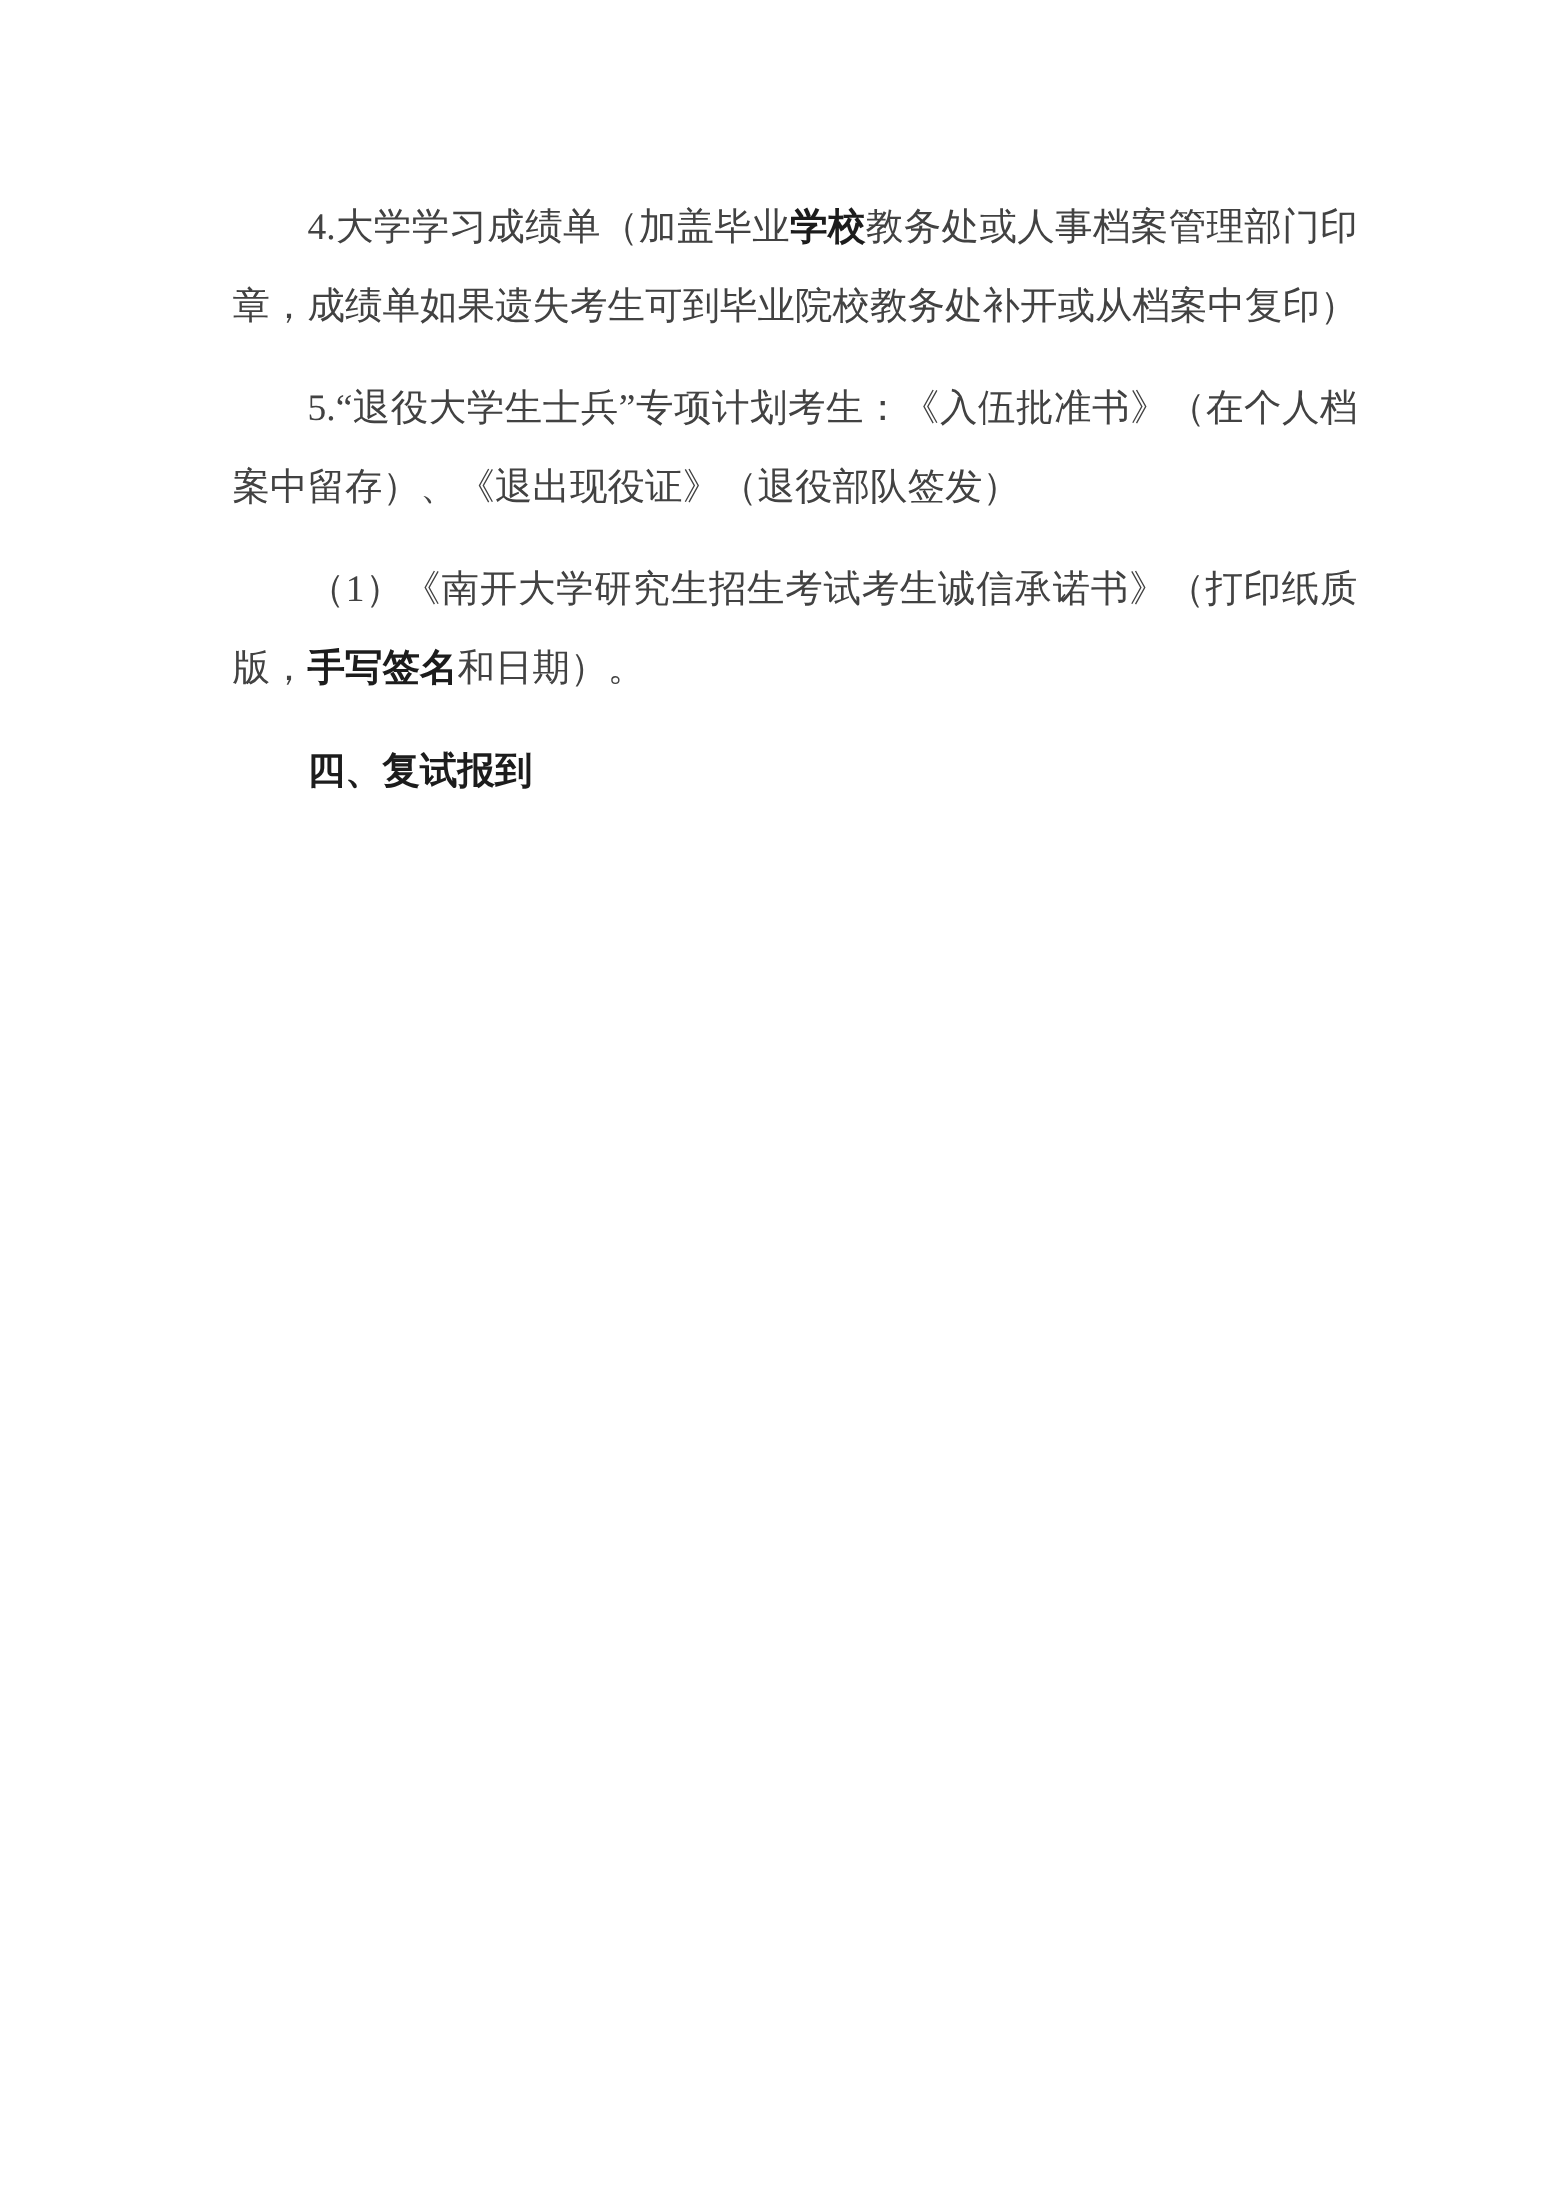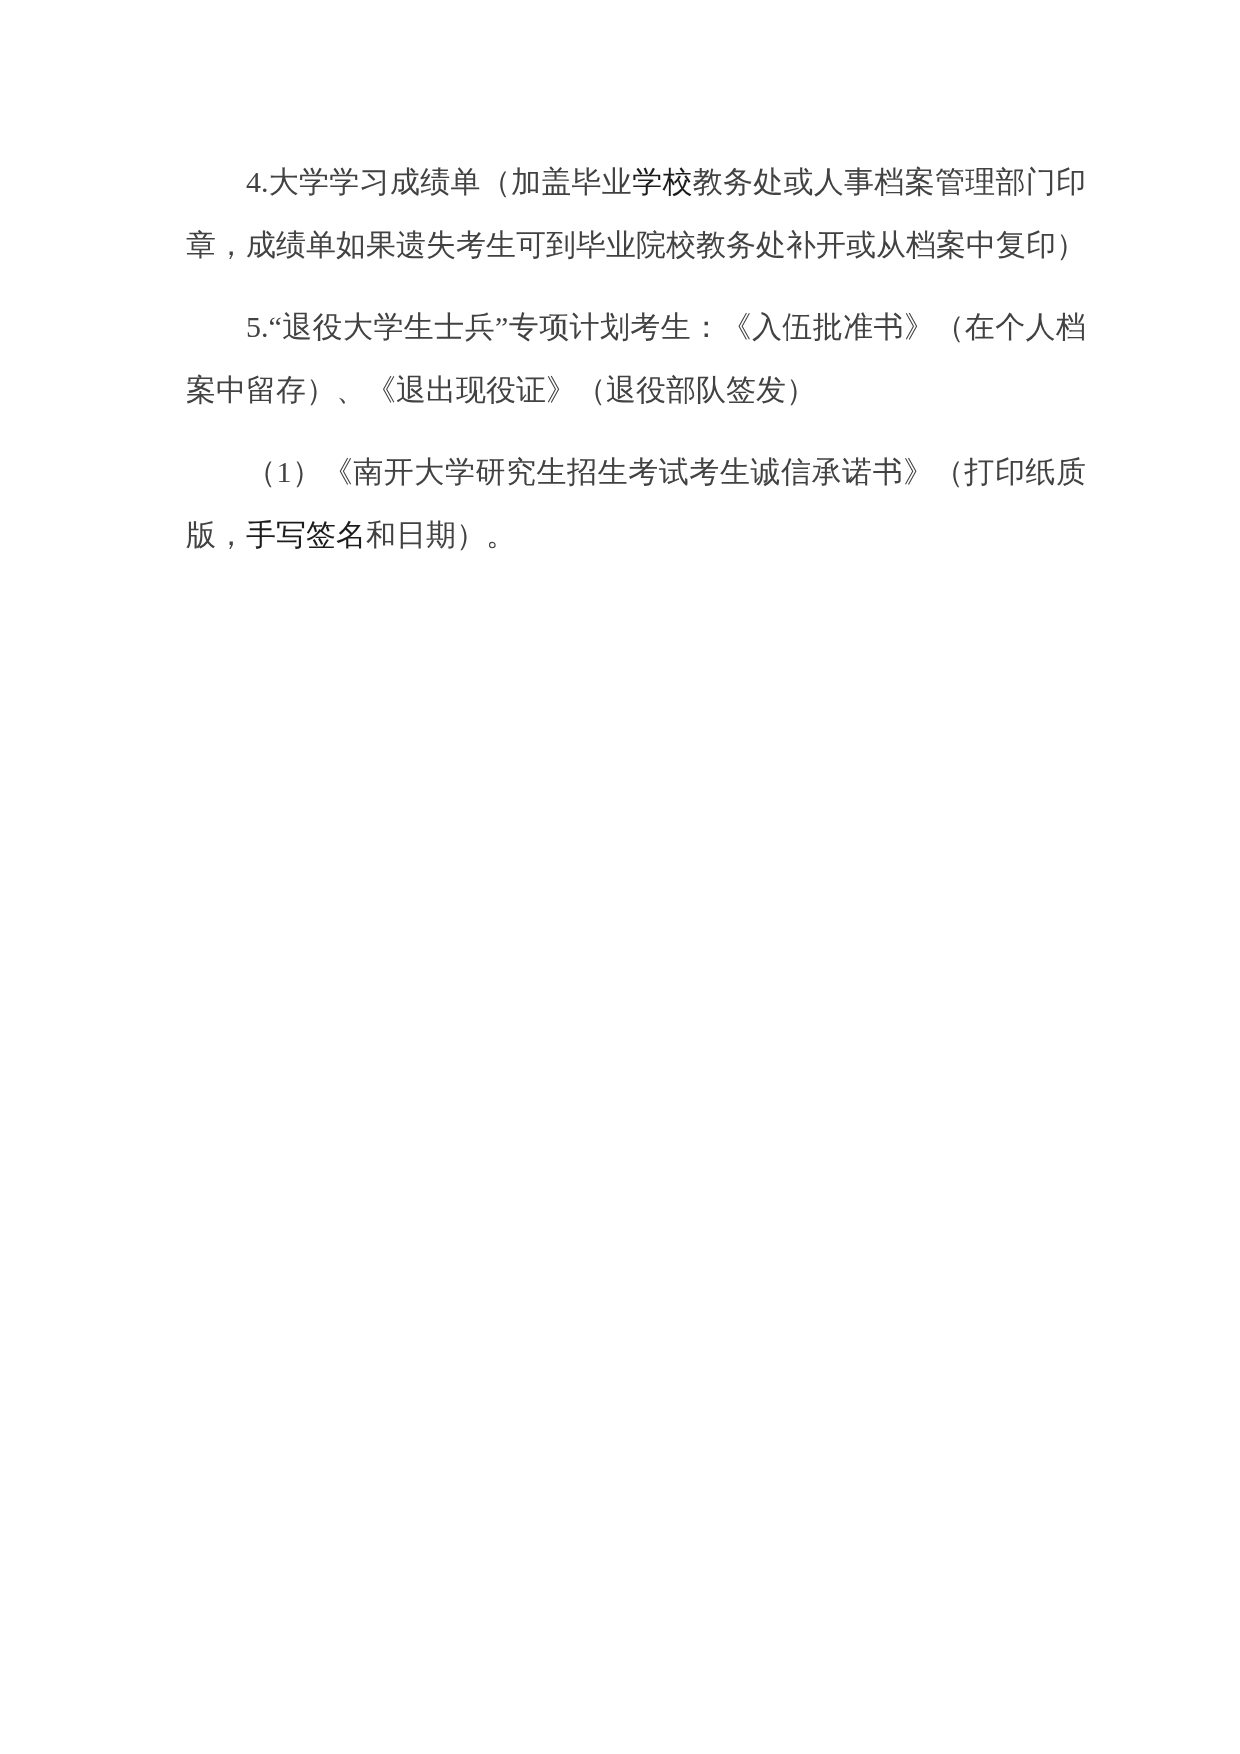"学校" .run.bold { font-weight: 400 -> 700 }
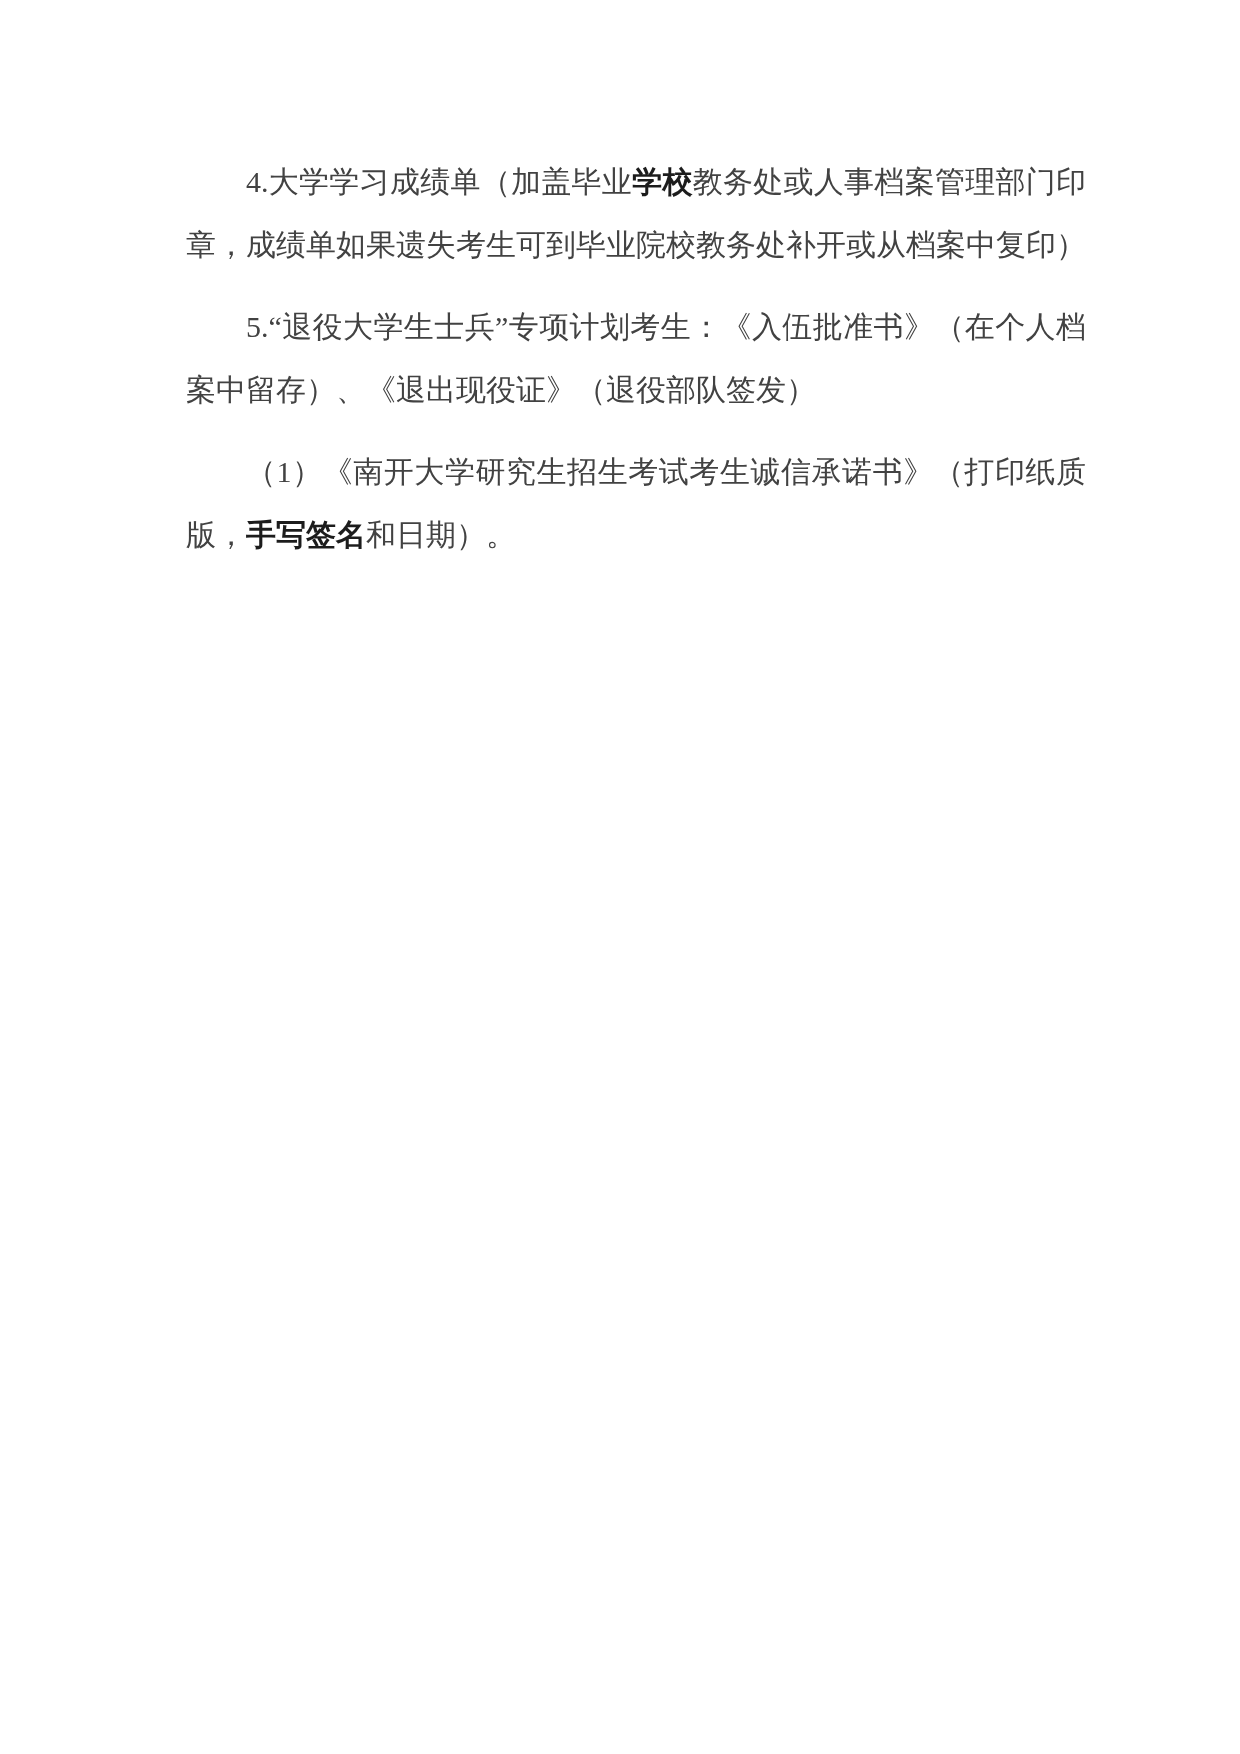"四、复试报到" p.para { html: none -> <p><span>四、复试报到</span></p> }
